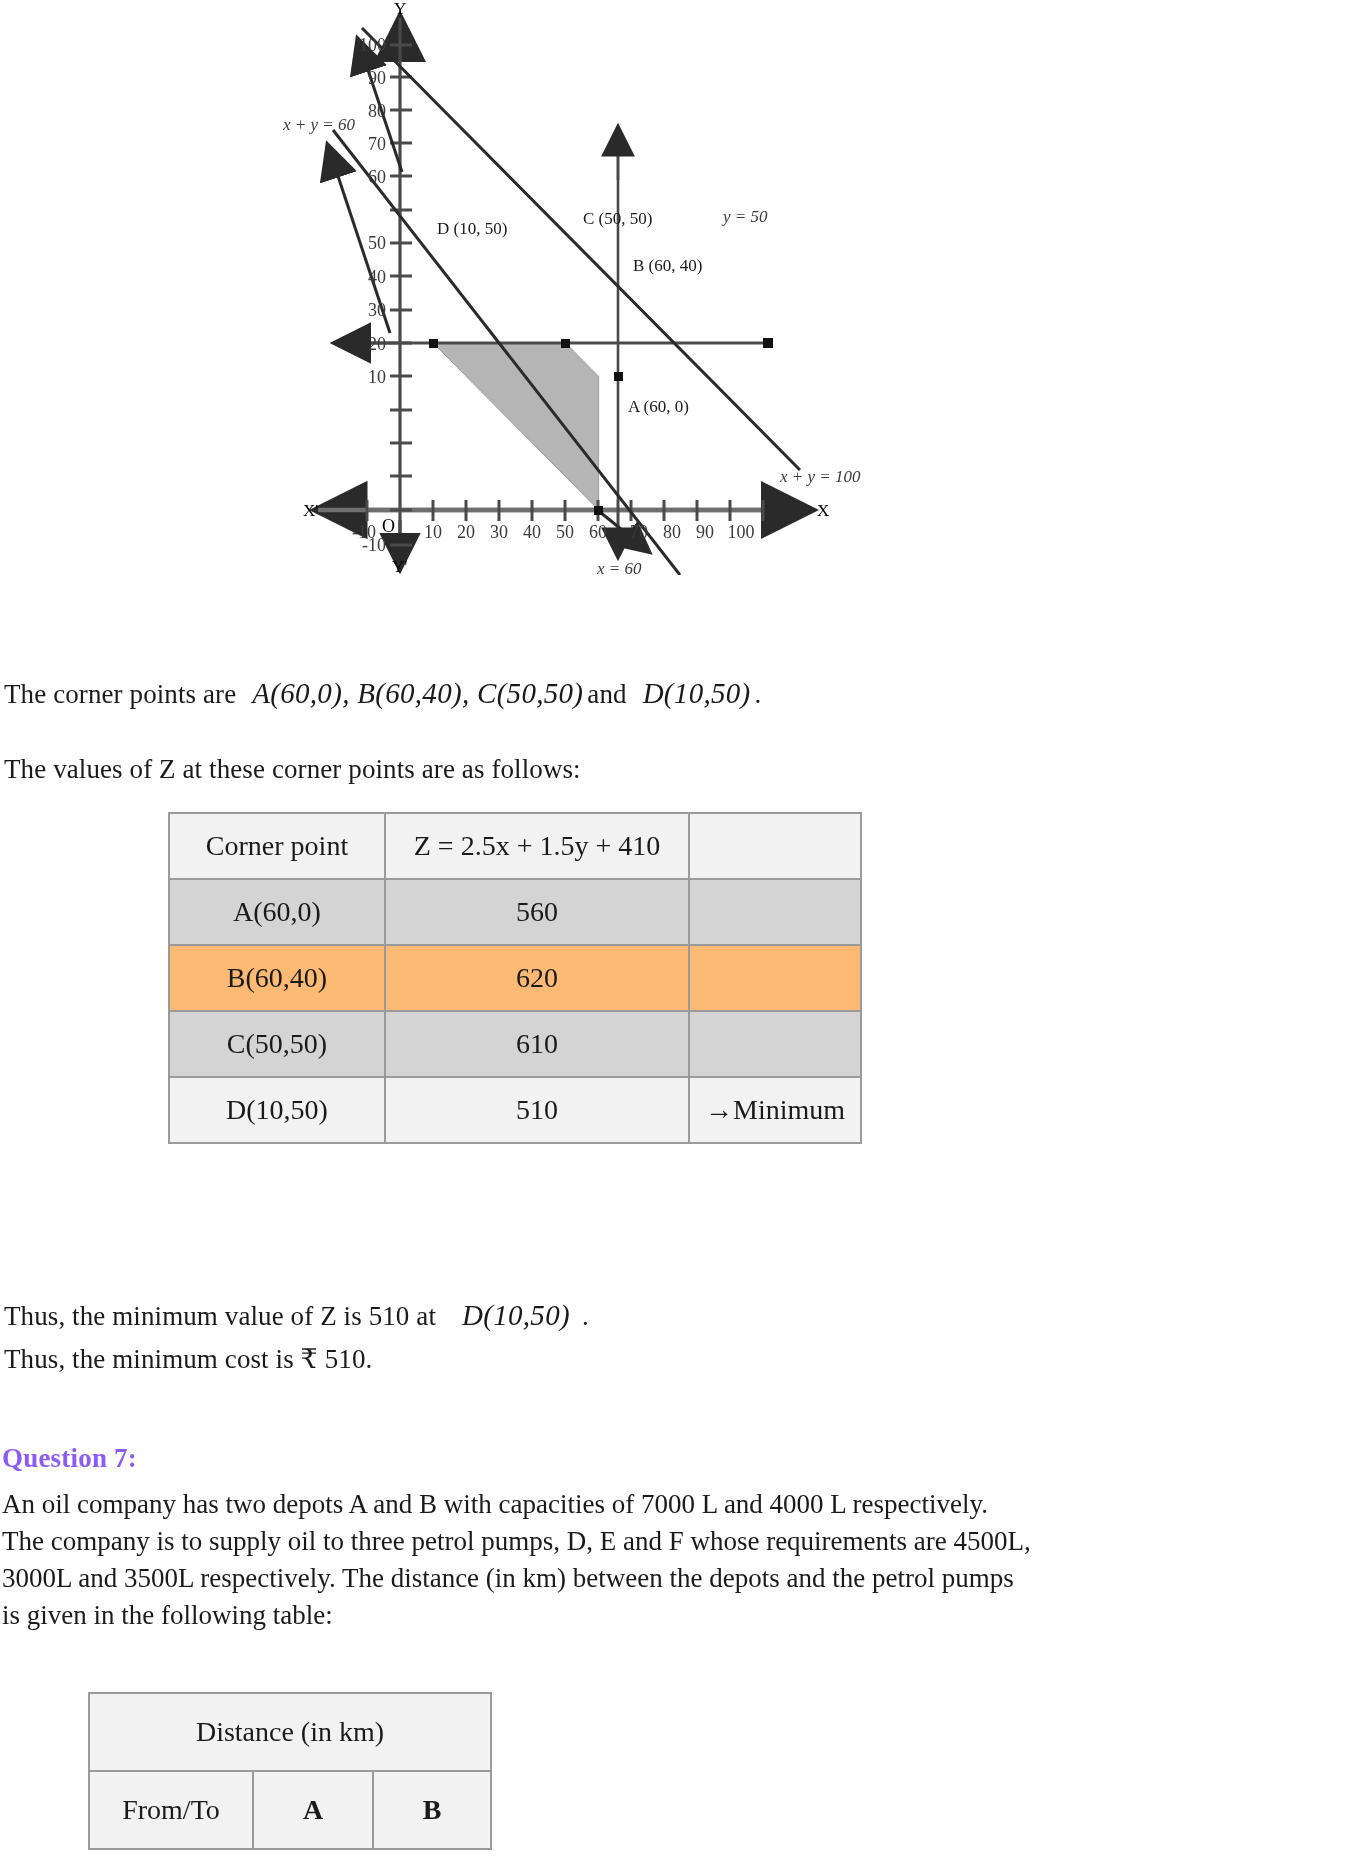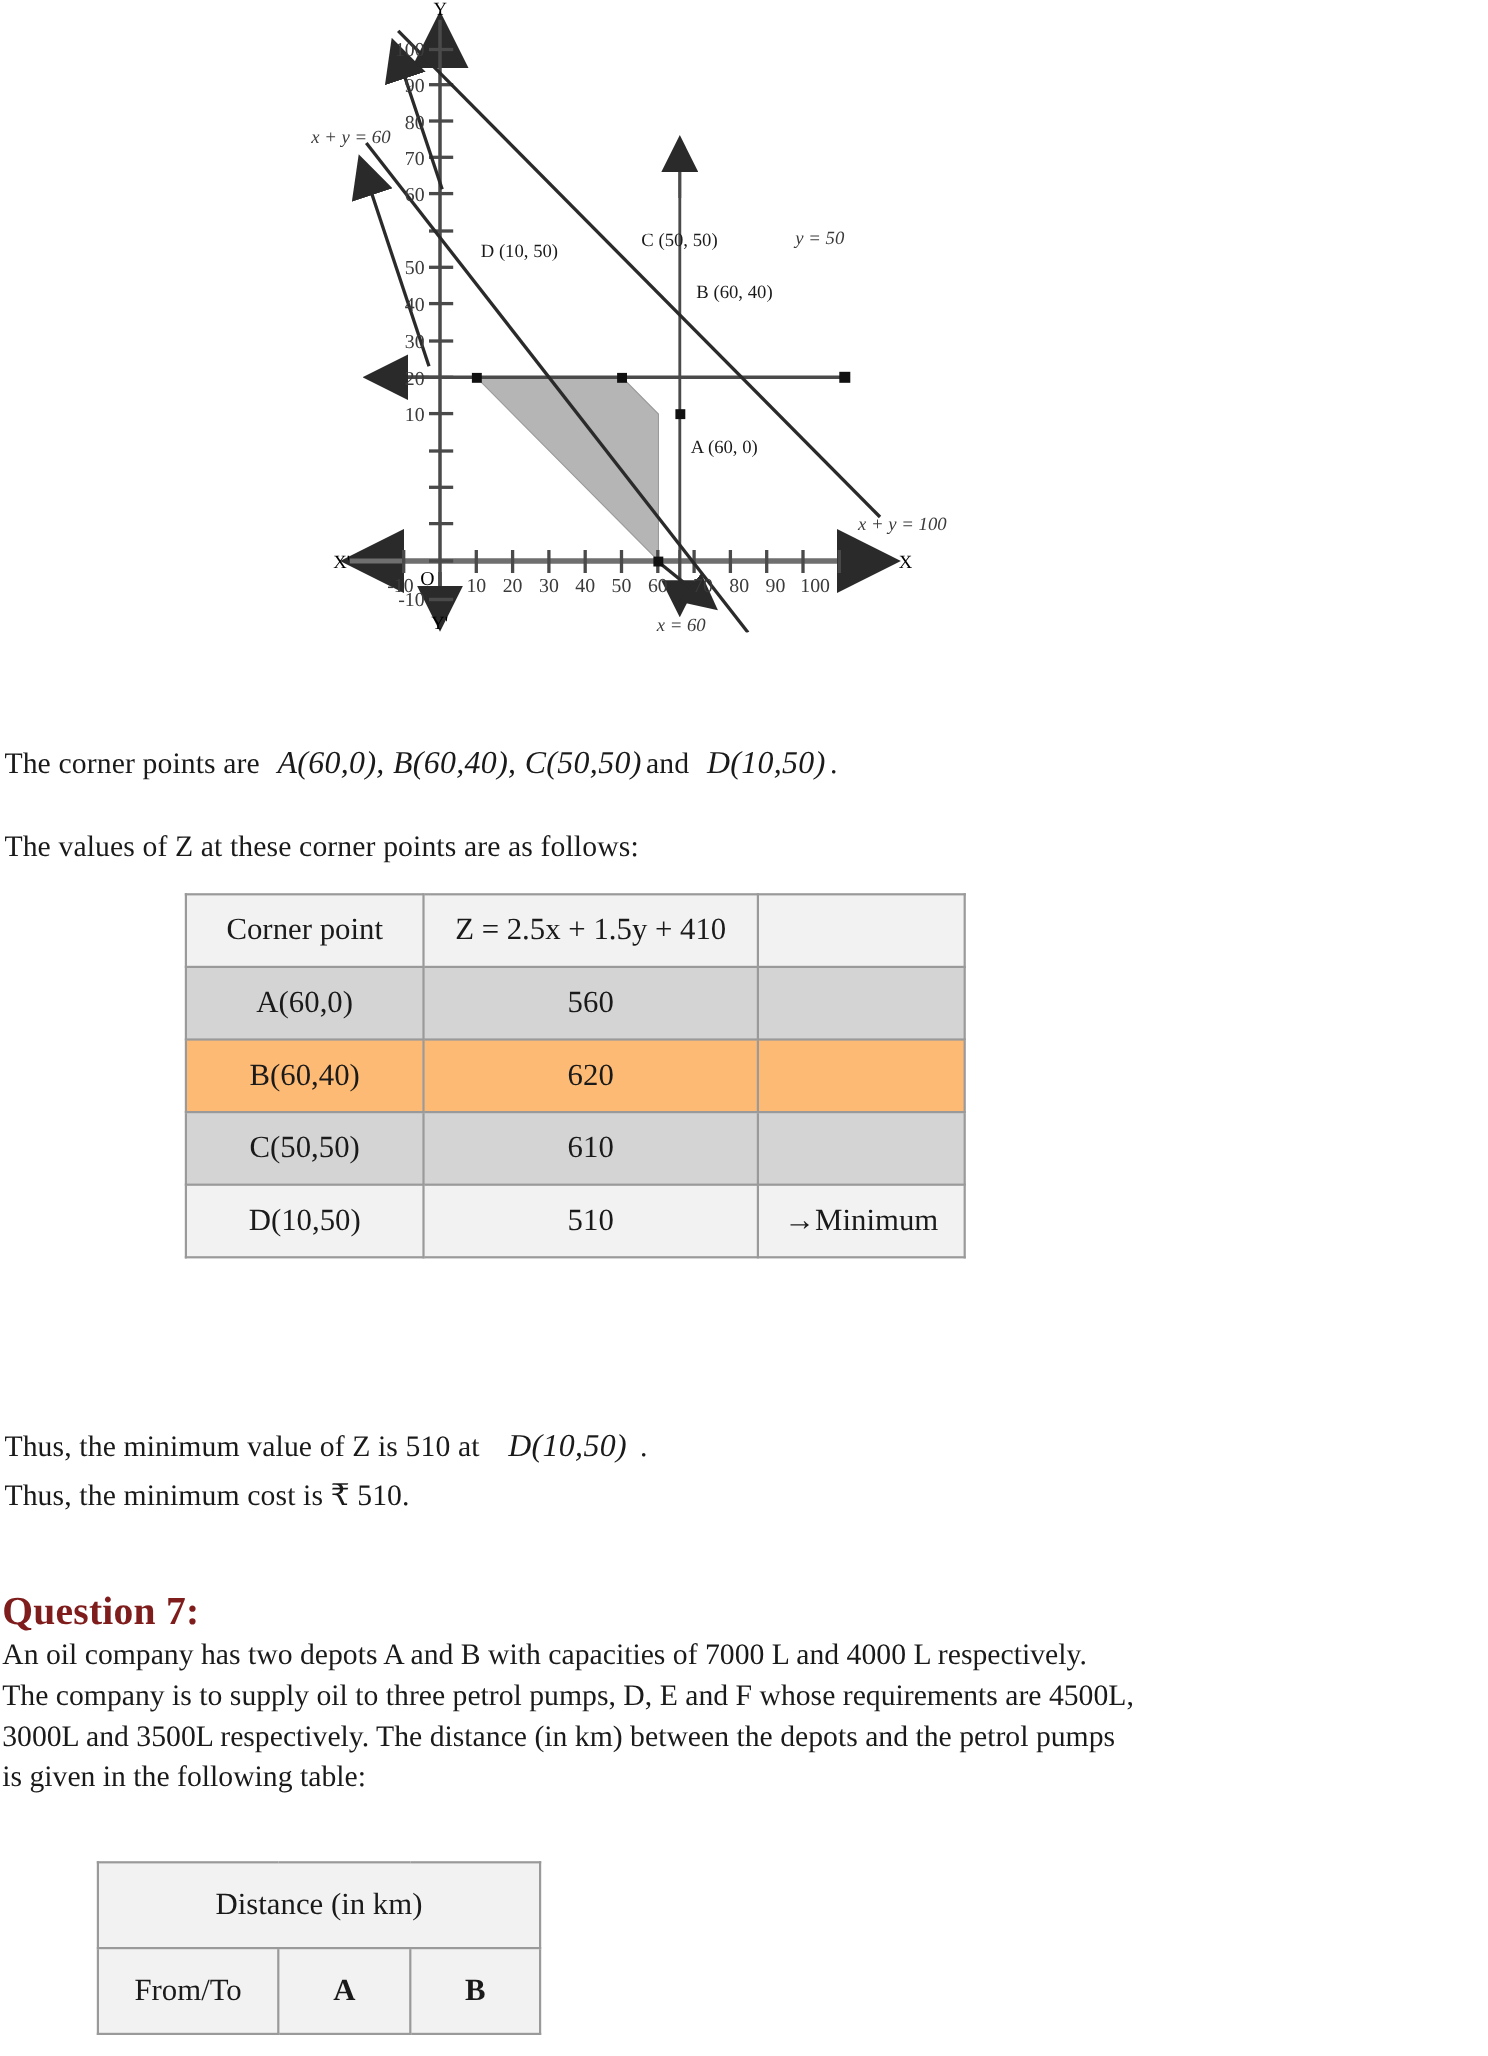"→Minimum" .col-c { width: 188px -> 172px }
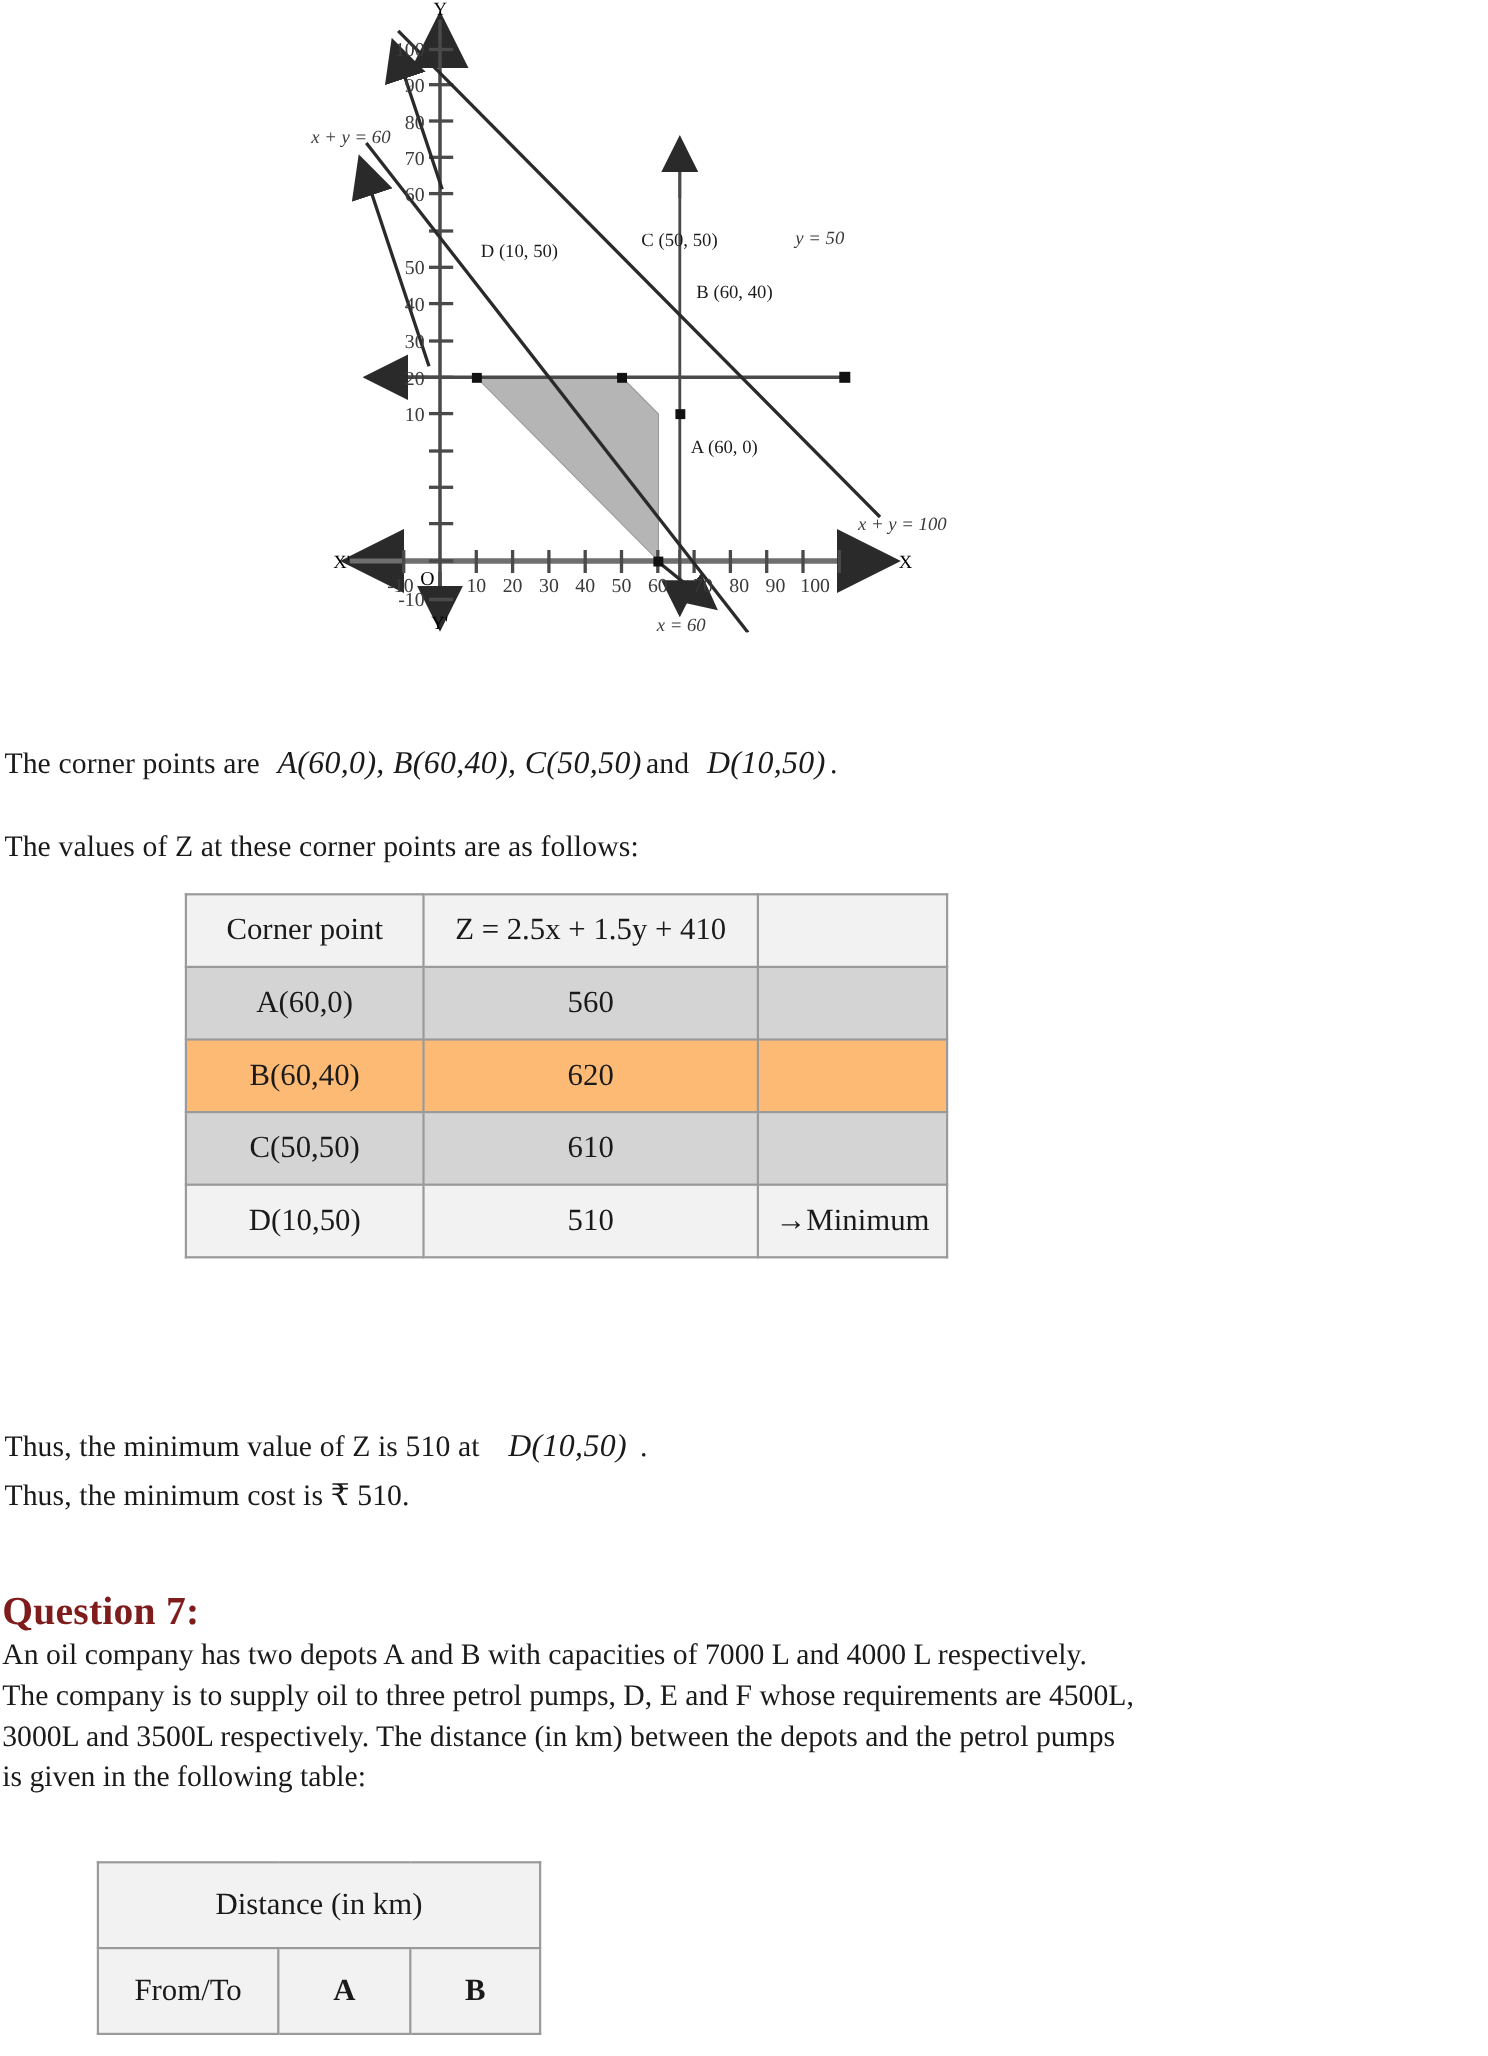"Question 7:" .q7head { color: #7f1d1d -> #8b5cf6; font-size: 36px -> 27px }
